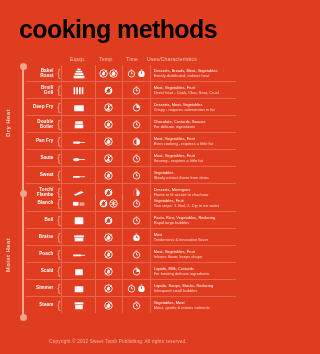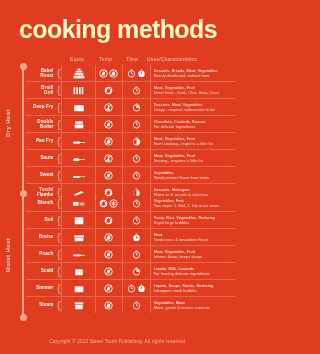"cooking methods" .title { color: #fef9c3 -> #000000 }
